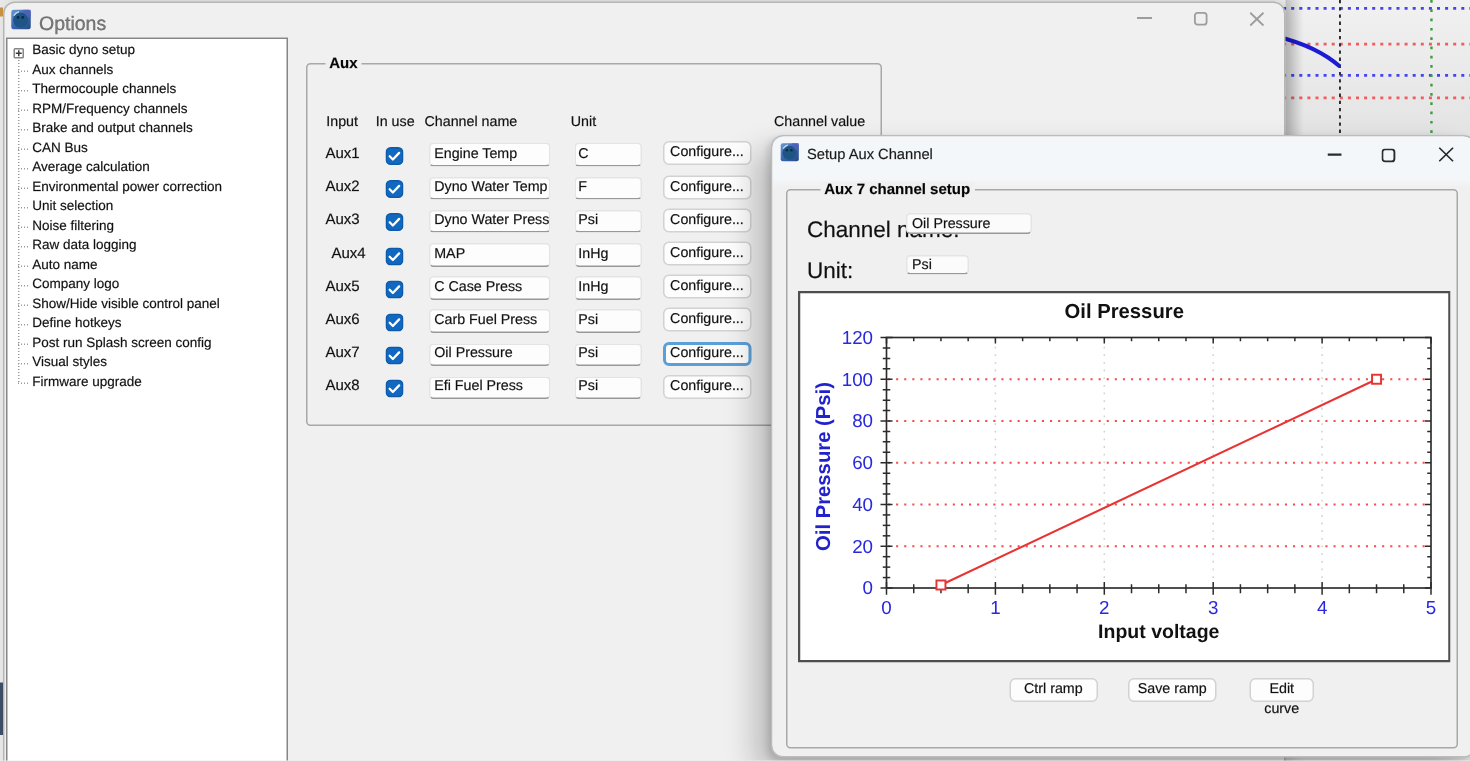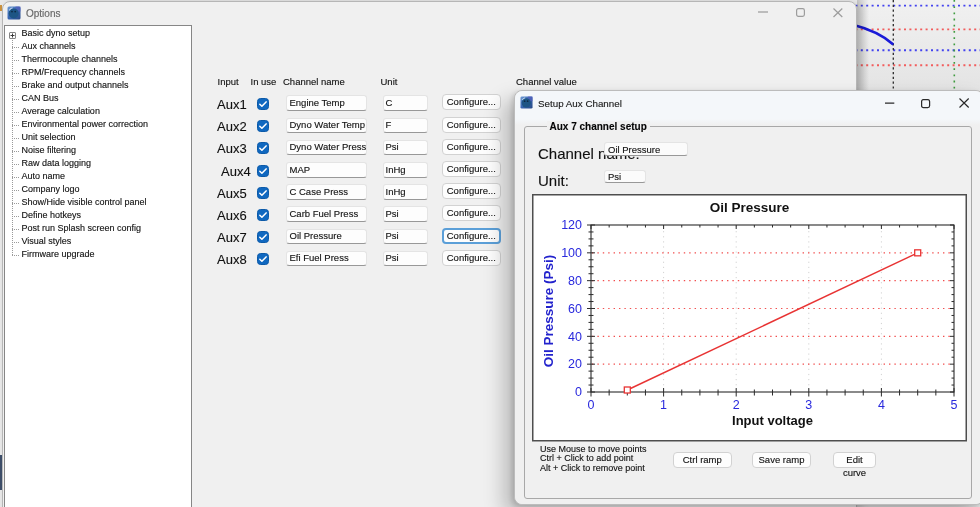"Options" #opt-title { font-size: 10px -> 13px }
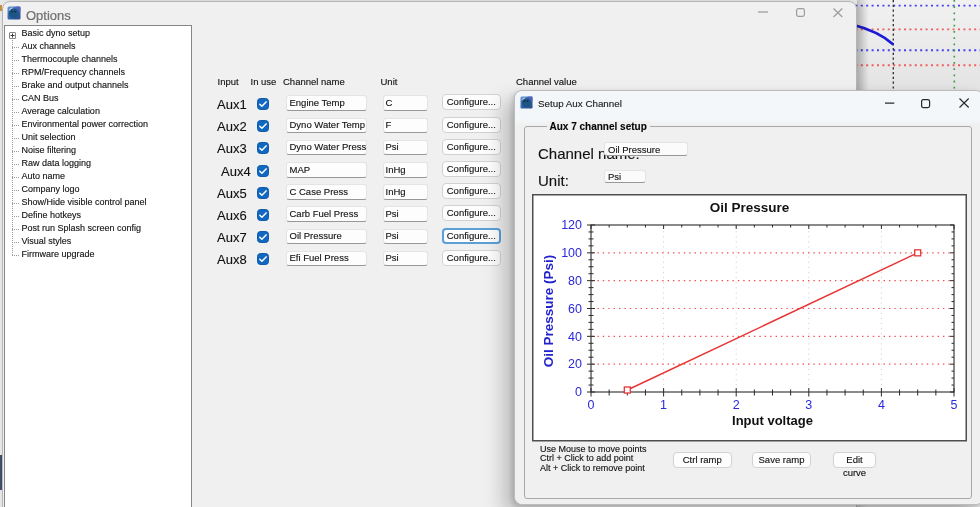"Aux" div.gbox { html: none -> <div> <div>Aux</div> </div> }
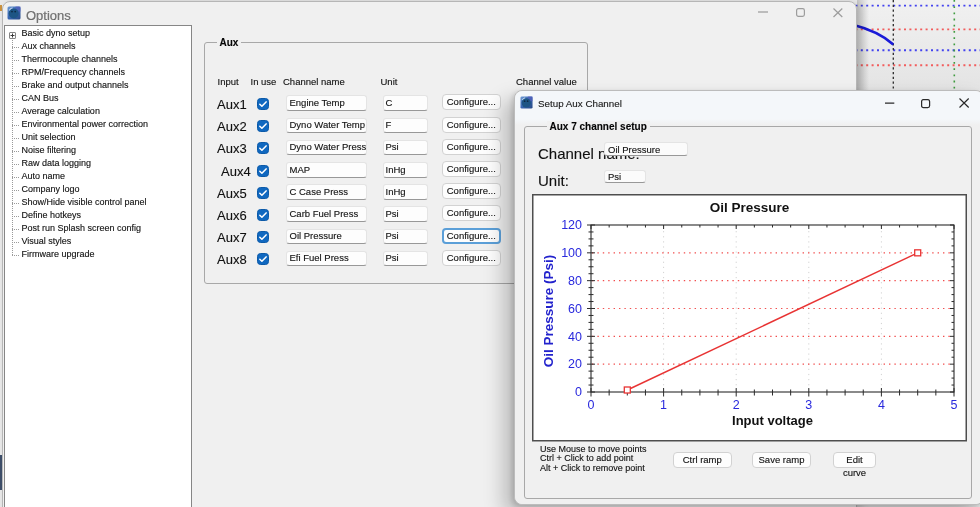"Aux1" .rlab { font-size: 13px -> 10px }
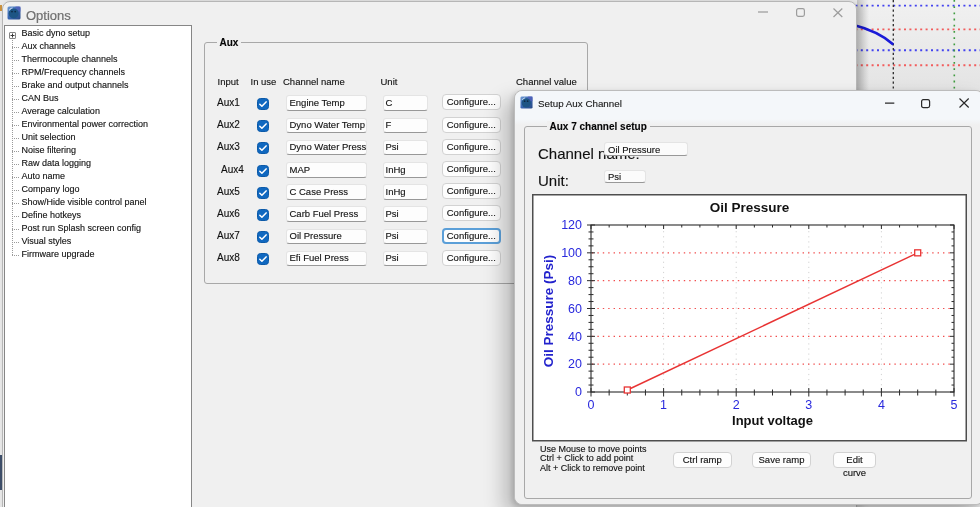"Use Mouse to move points" div { html: <div>Use Mouse to move points Ctrl + Click to add point Alt + Click to remove point</div> -> none }
